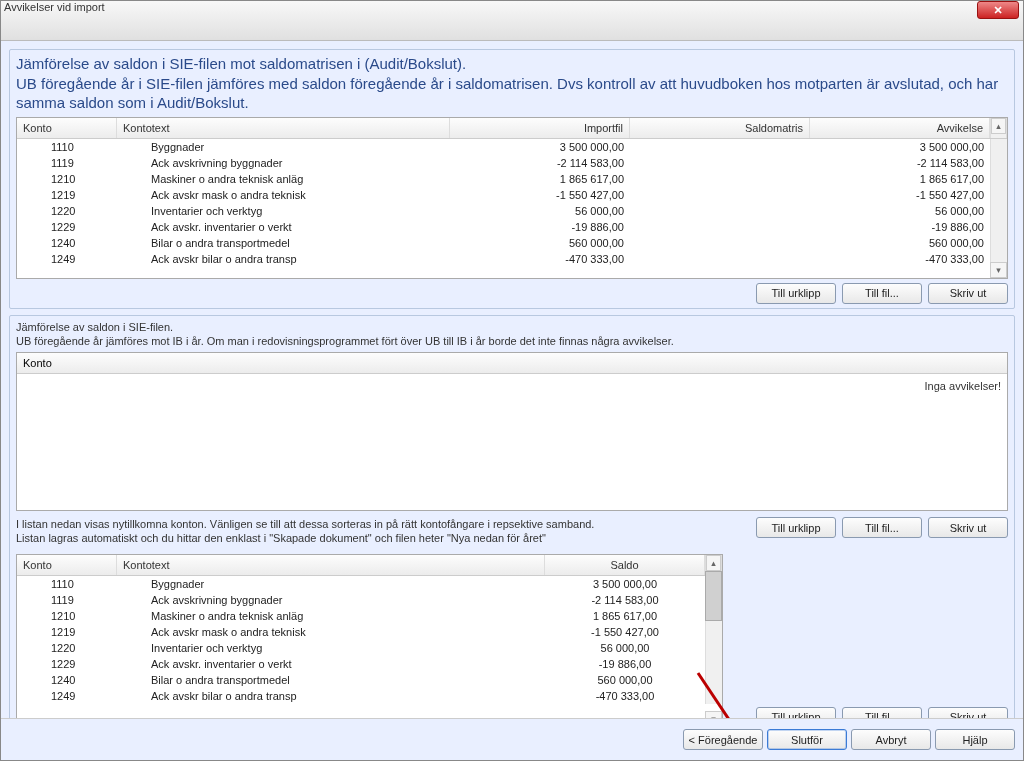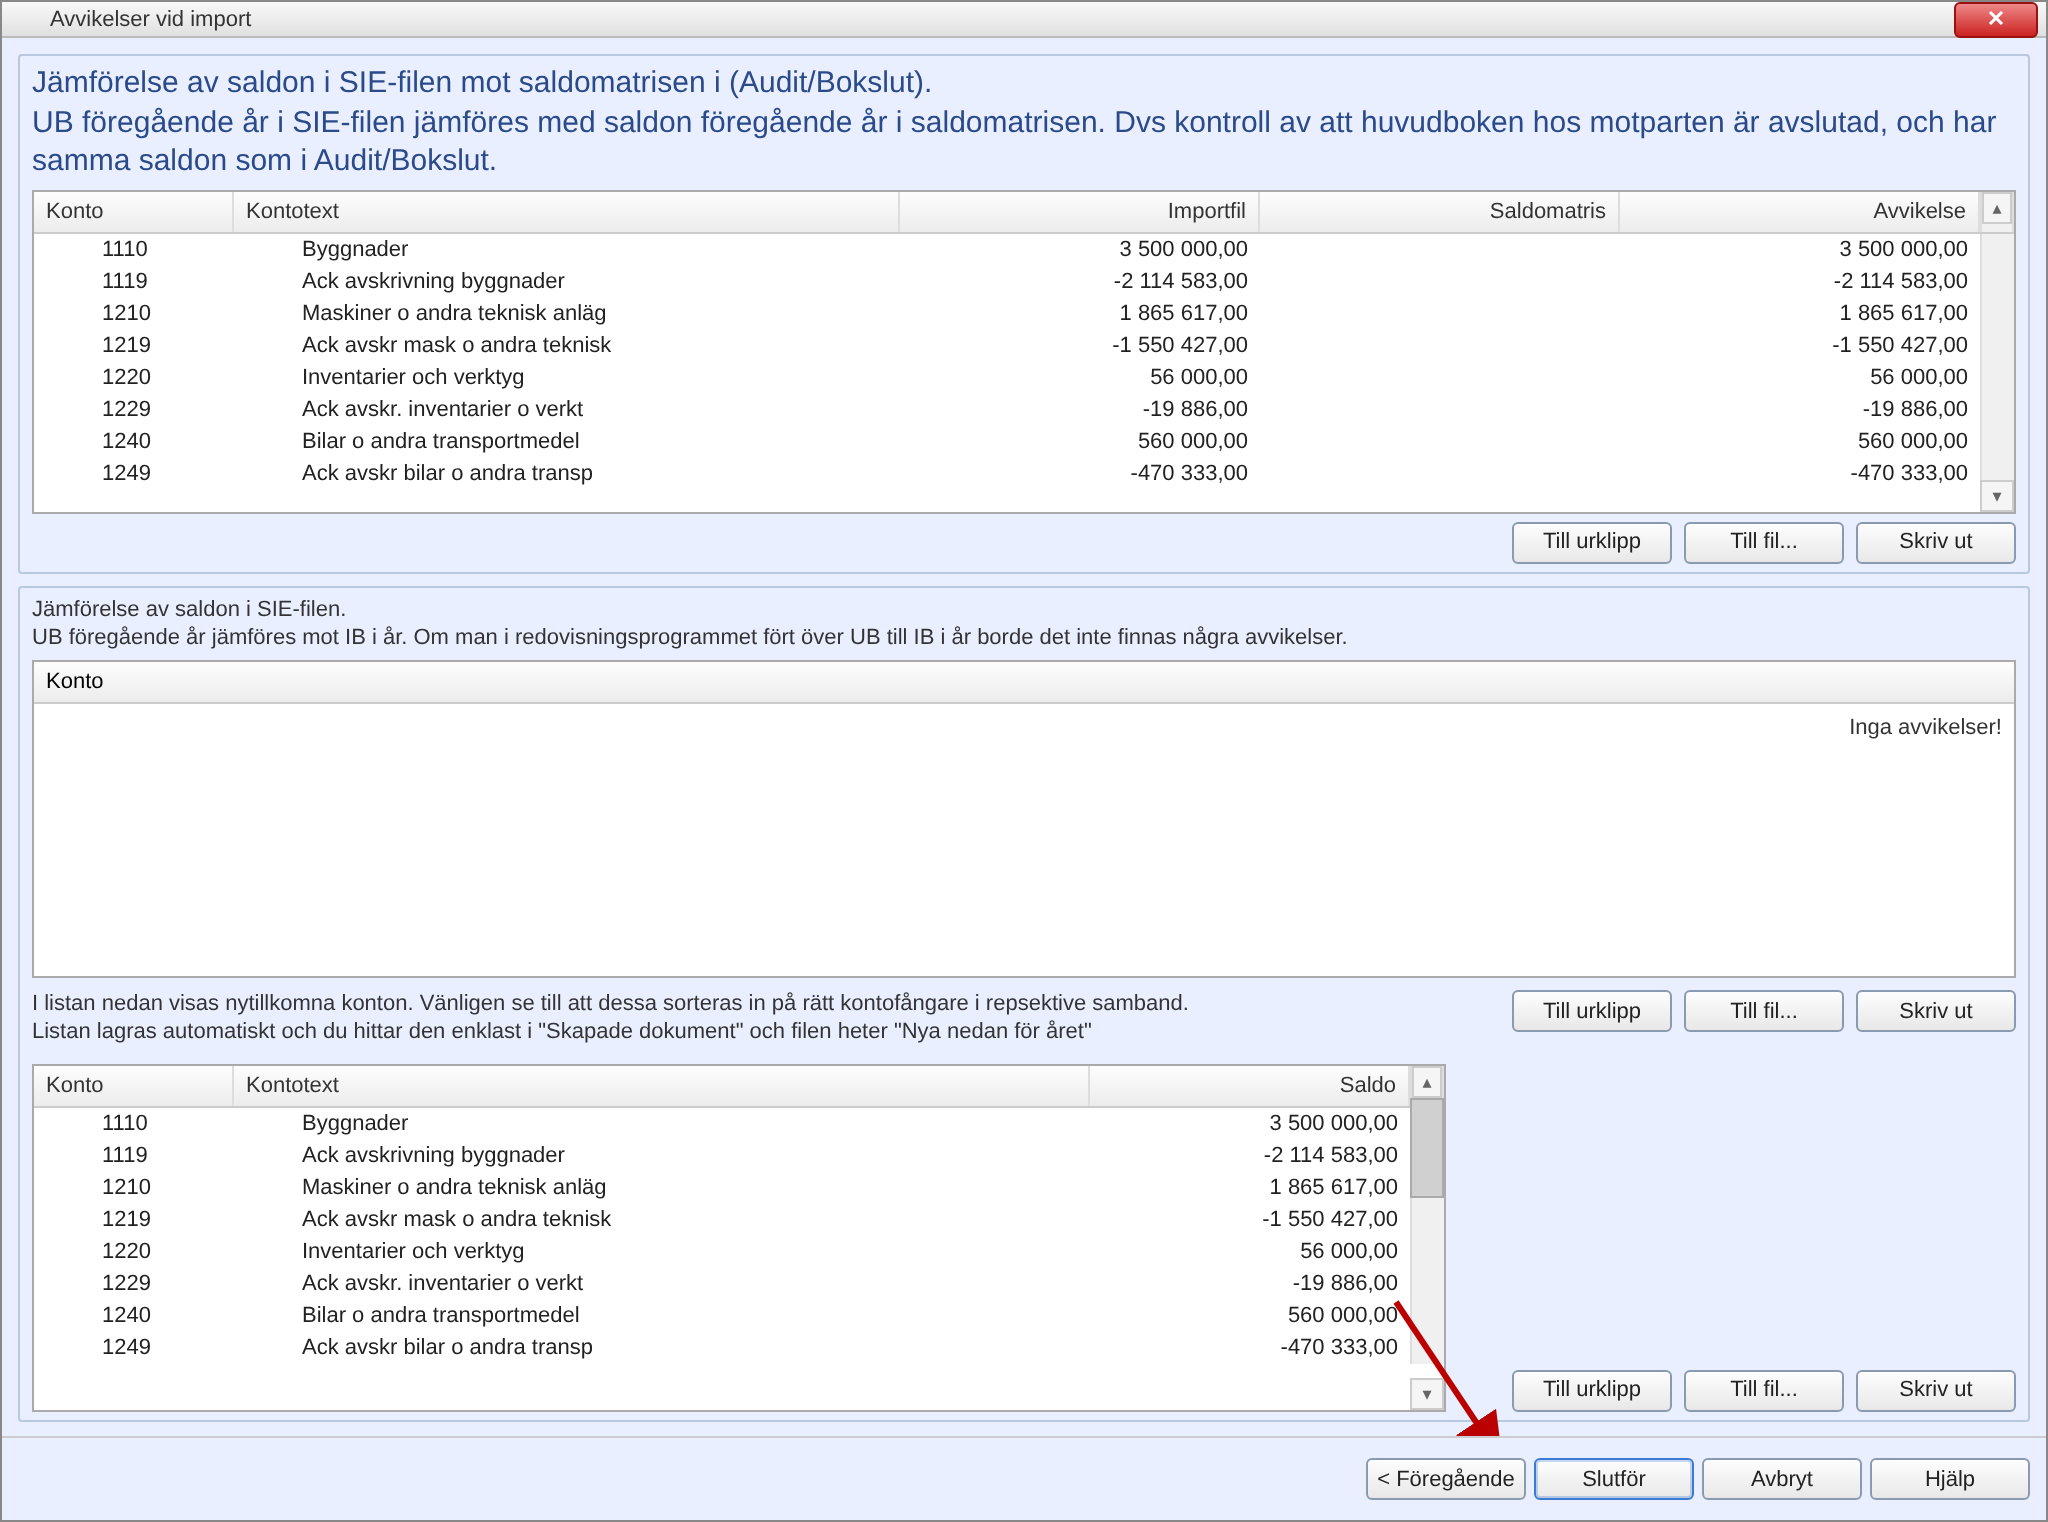"Avvikelser vid import" .titlebar { align-items: center -> flex-start; height: 18px -> 40px; padding: 0 4px 0 24px -> 0 4px 0 3px }
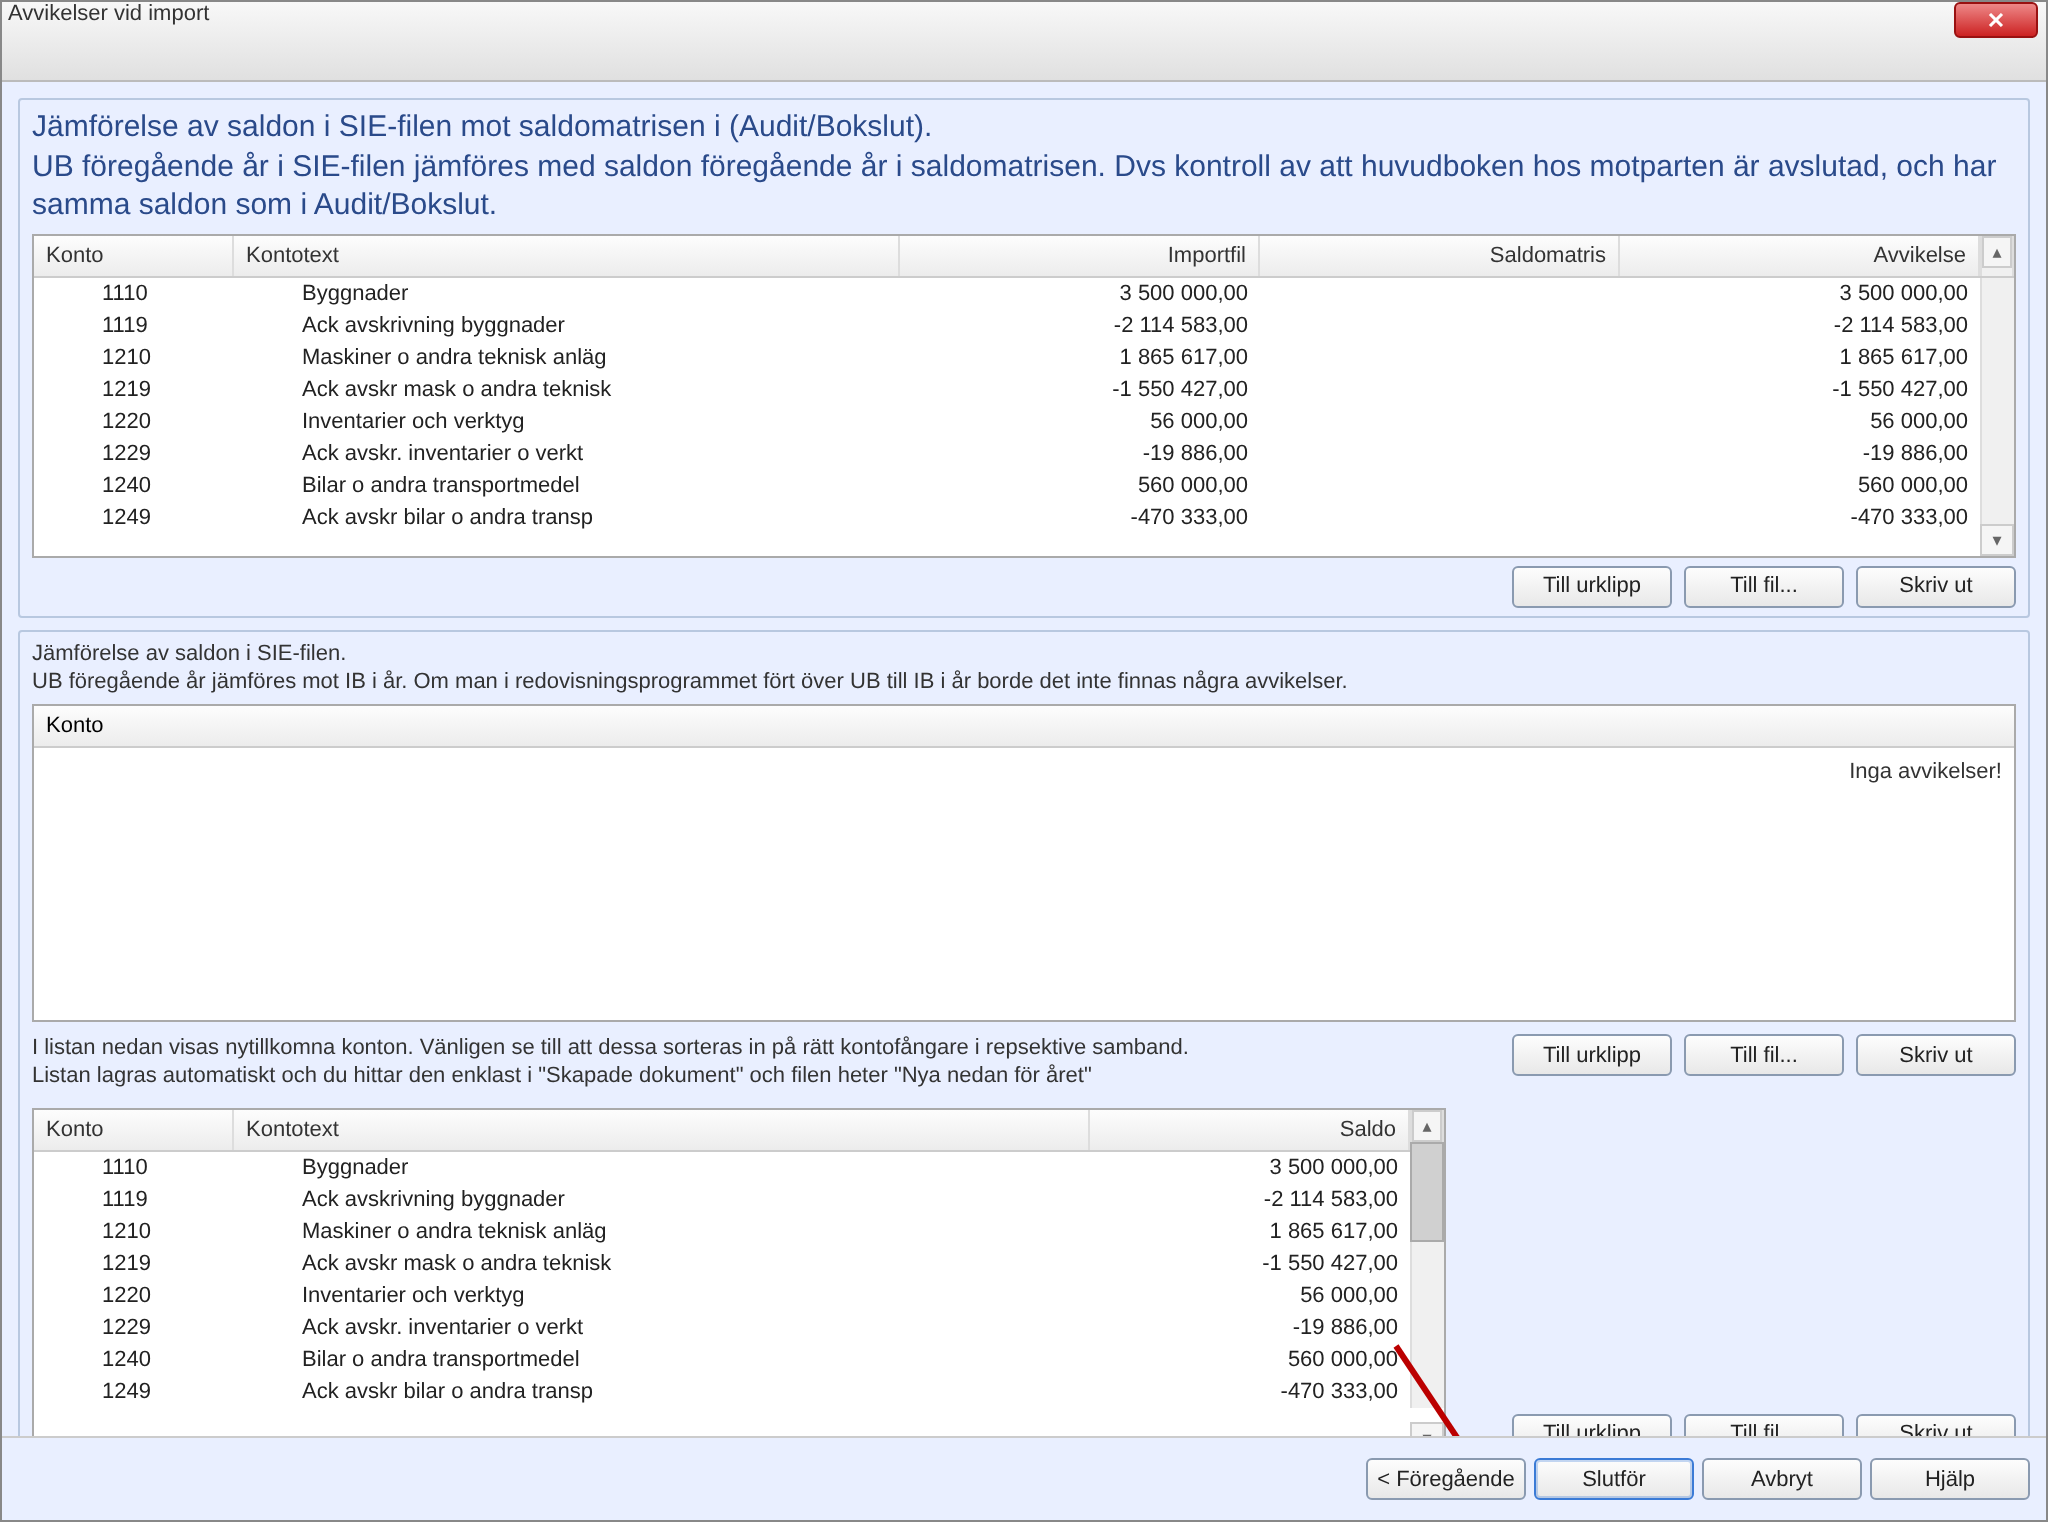"Saldo" .col-saldo { text-align: right -> center }
